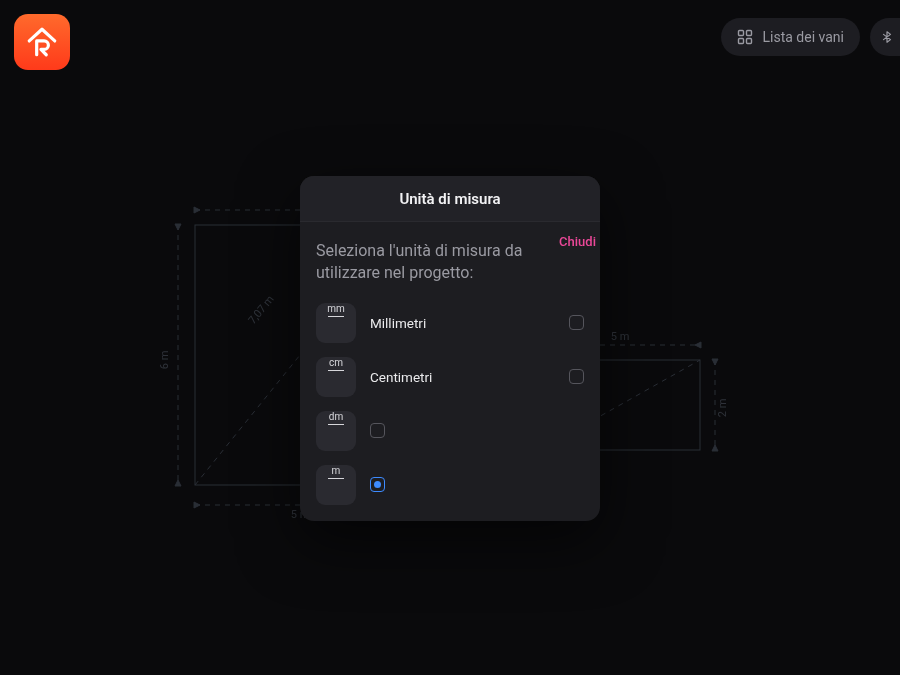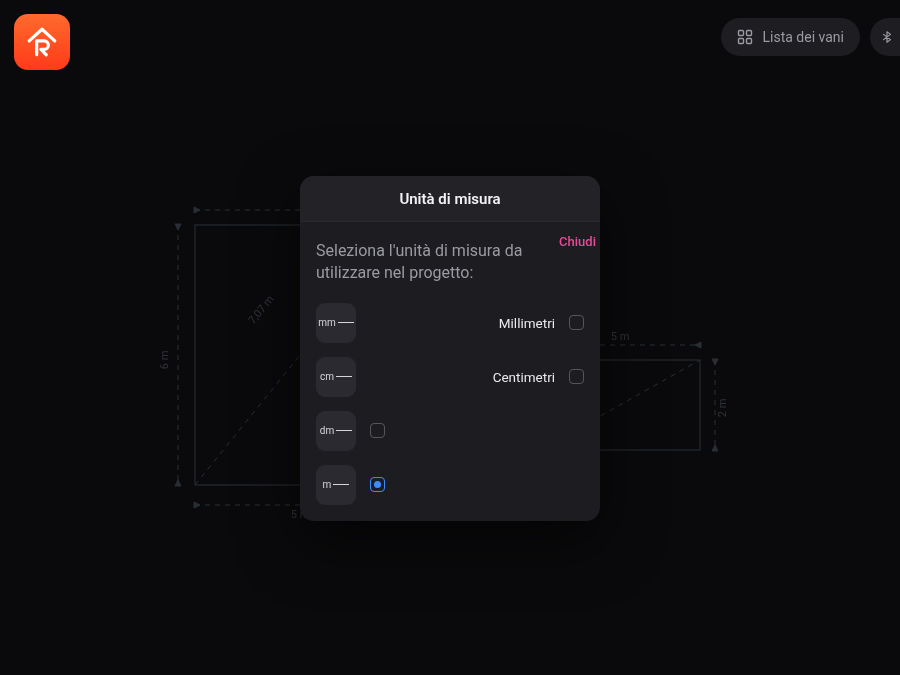"mm" .option-icon { flex-direction: none -> column; justify-content: center -> flex-start }
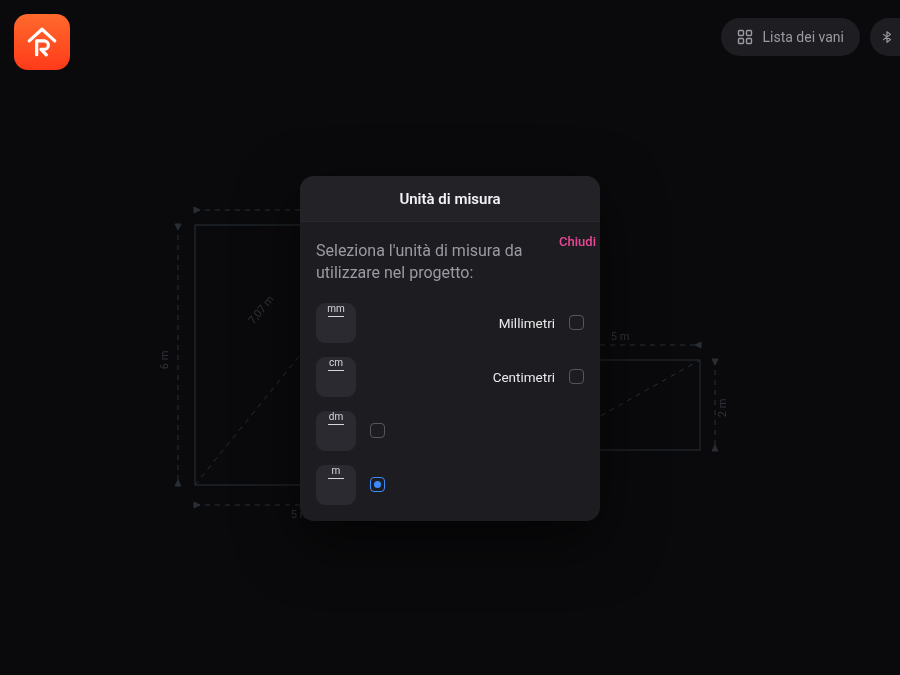"Millimetri" .option-label { text-align: right -> none }
